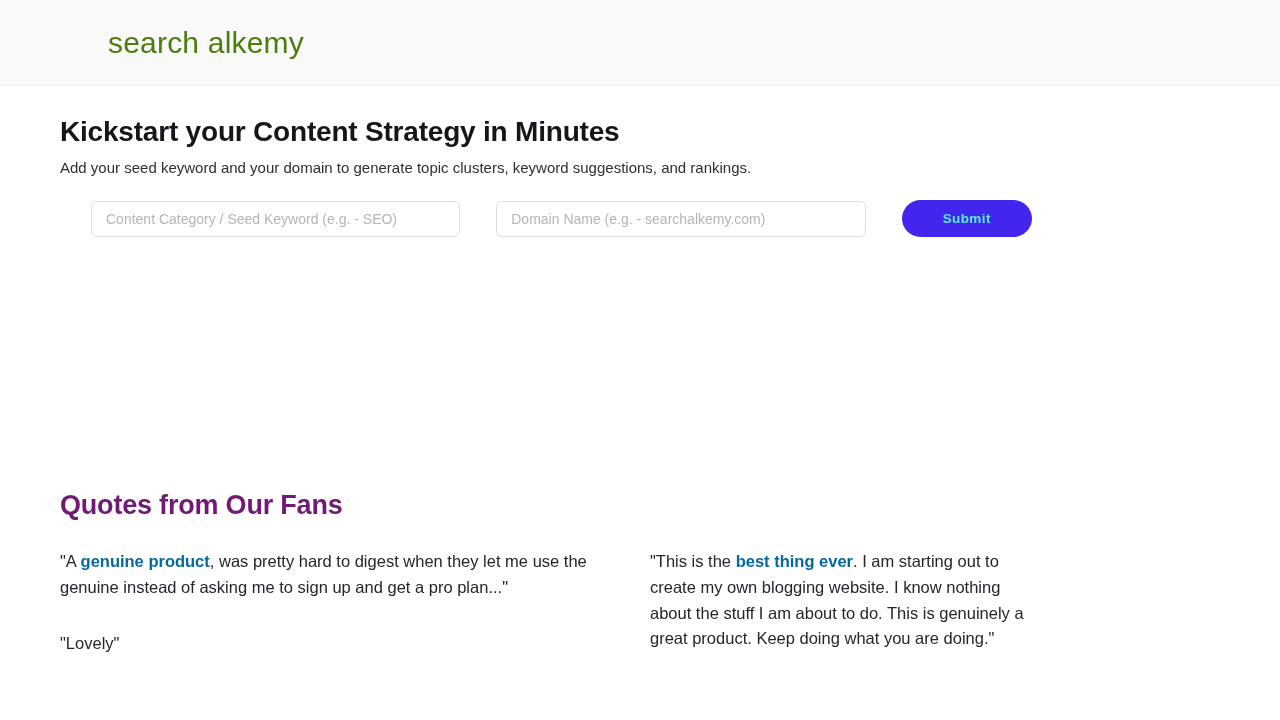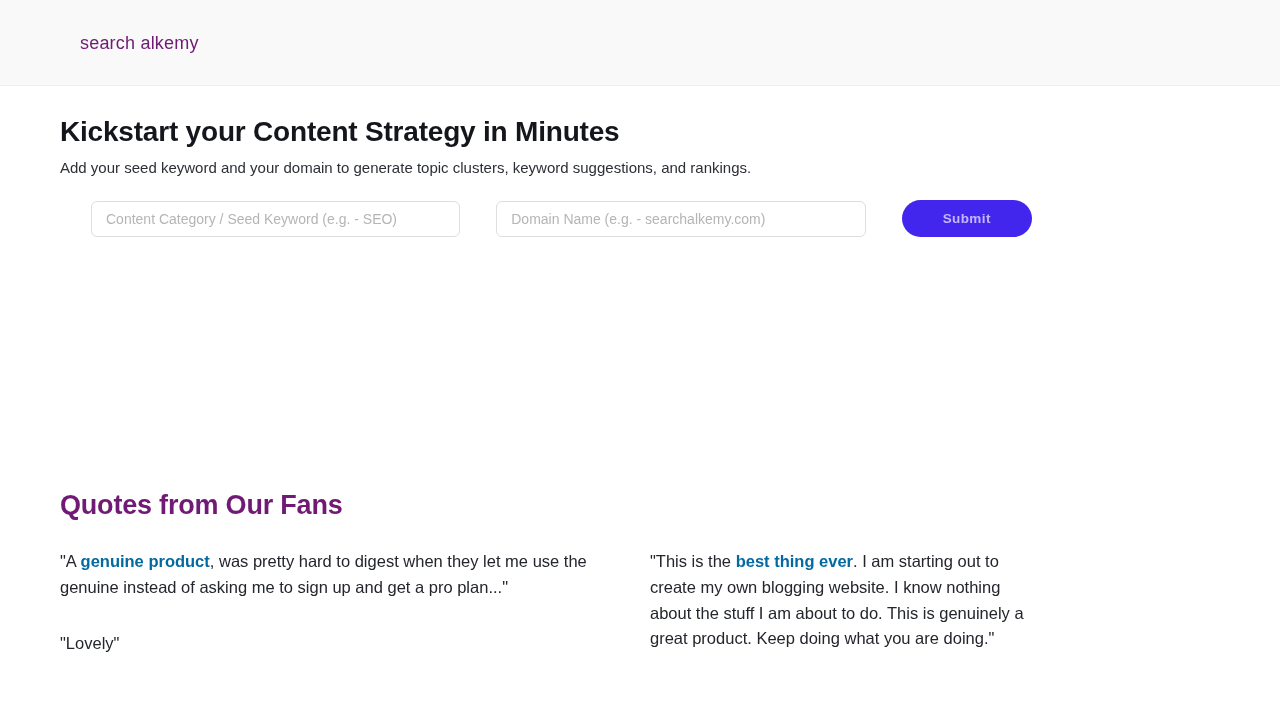"search alkemy" .brand-logo { color: #701a75 -> #4d7c0f; font-size: 18px -> 30px; margin-left: 80px -> 108px }
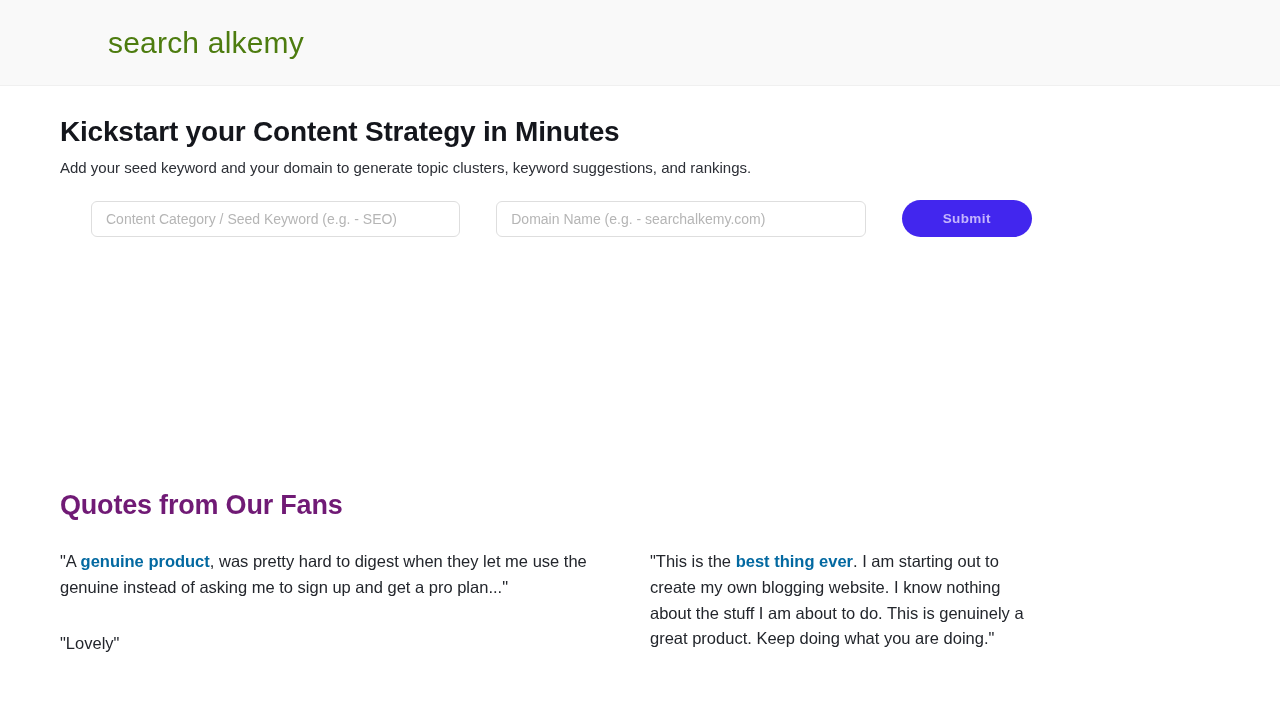"Submit" .submit-button { color: #c4b5fd -> #5eead4 }
